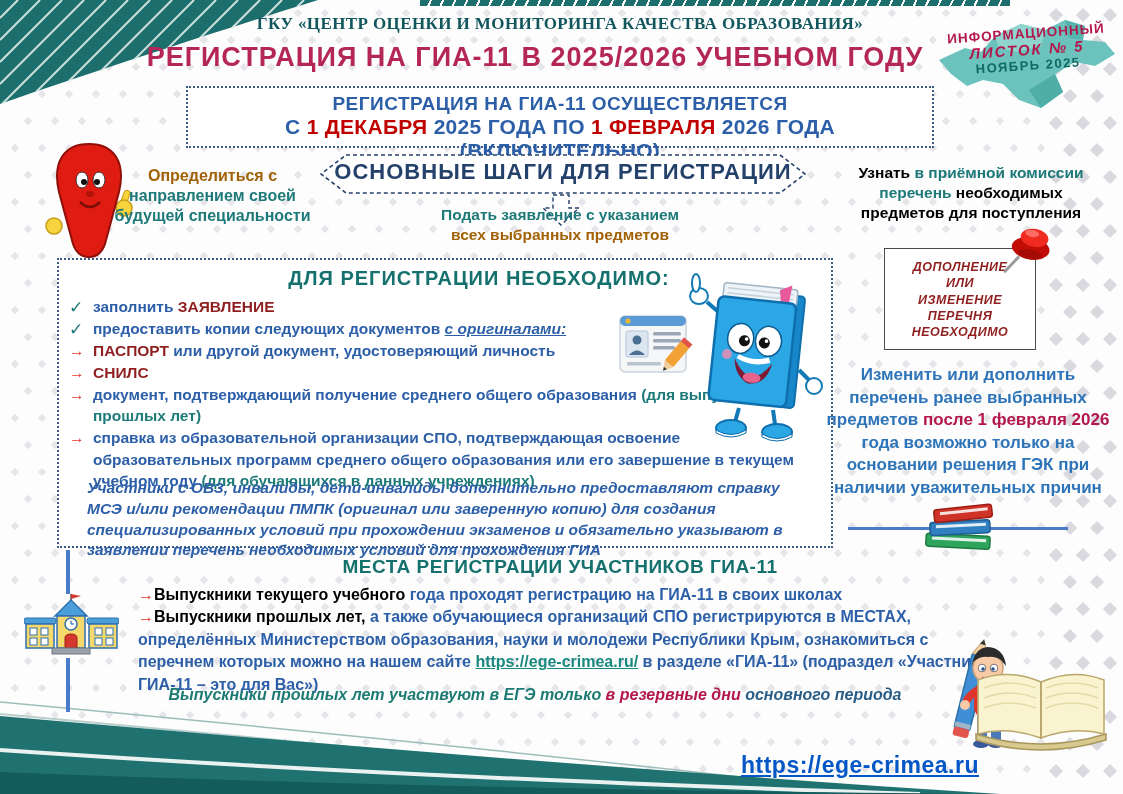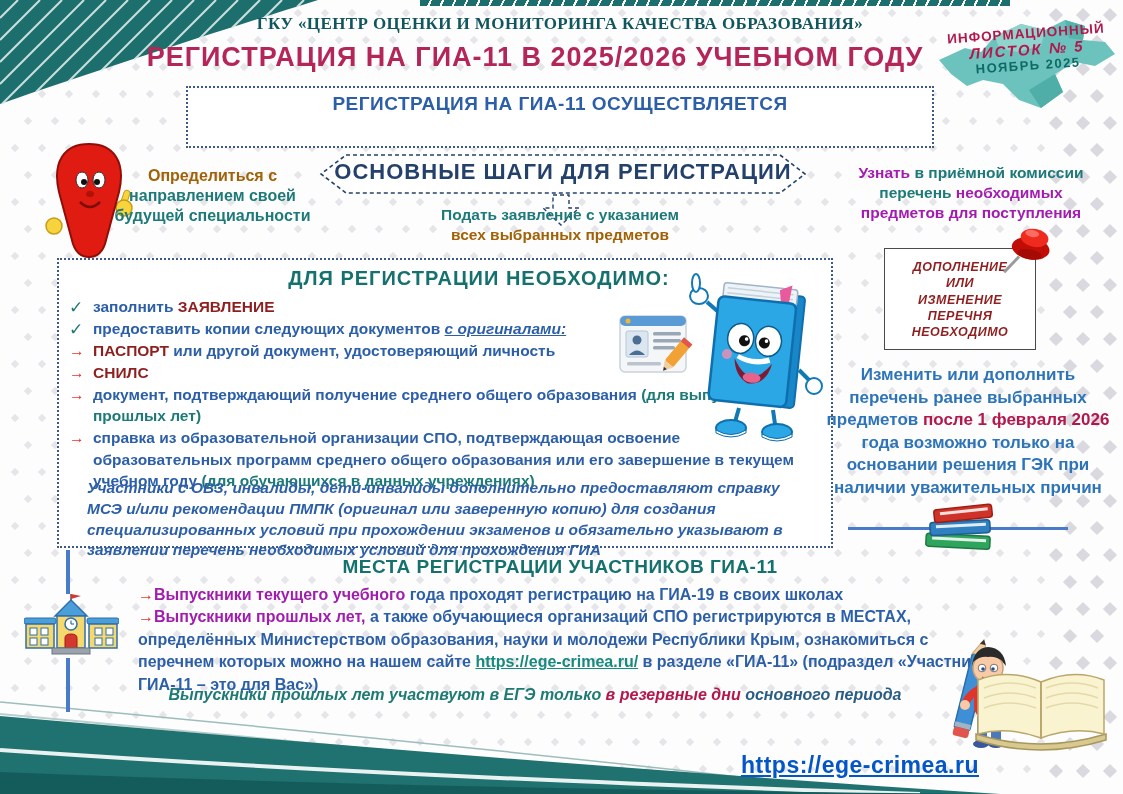"С 1 ДЕКАБРЯ 2025 ГОДА" div.period-l2 { html: none -> <div><span>С </span><span>1 ДЕКАБРЯ</span><span> 2025 ГОДА ПО </span><span>1 ФЕВРАЛЯ</span><span> 2026 ГОДА (ВКЛЮЧИТЕЛЬНО)</span></div> }
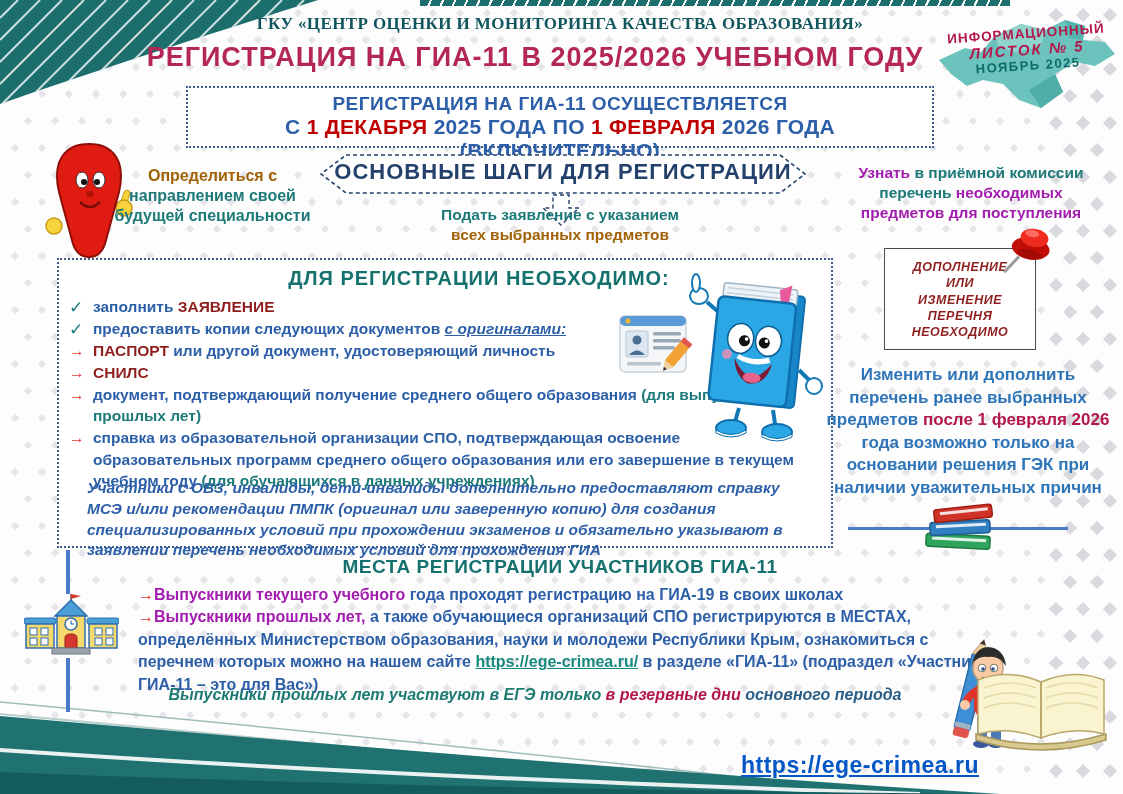"Узнать" .p-crimson { color: #a21caf -> #000000 }
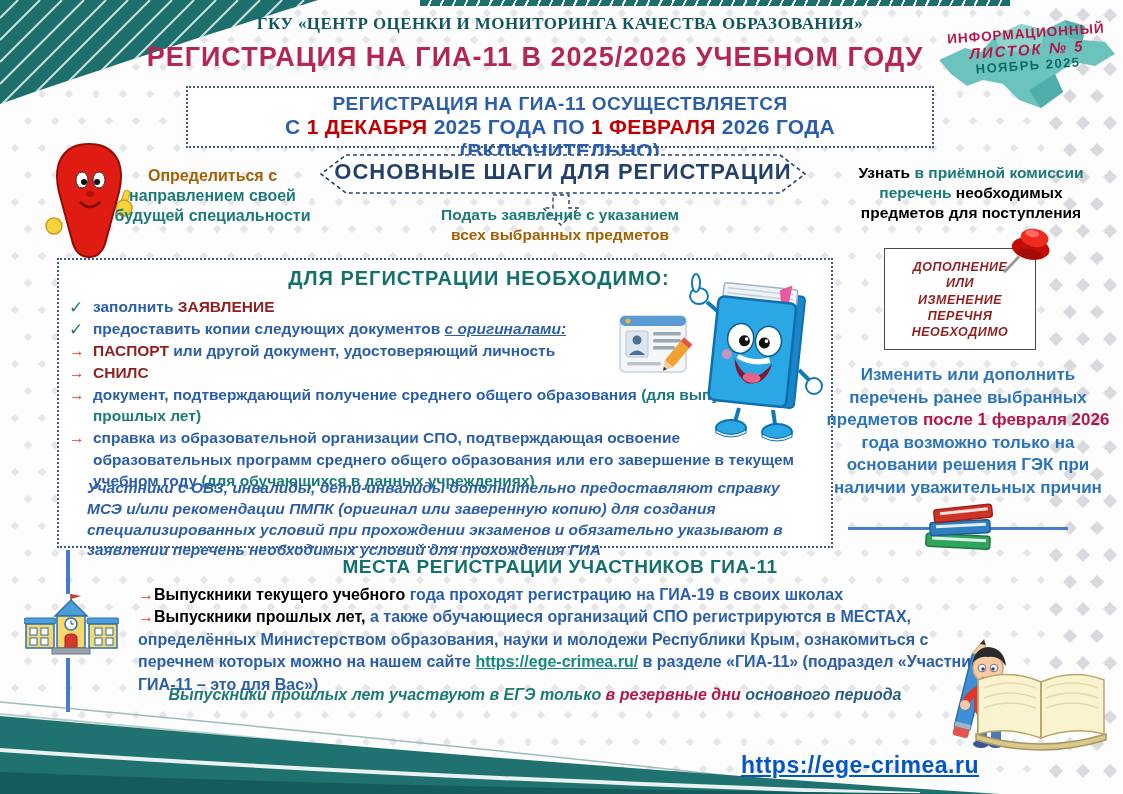"года проходят регистрацию на ГИА-19" span.p-blue { text: ГИА-19 -> ГИА-11 }
